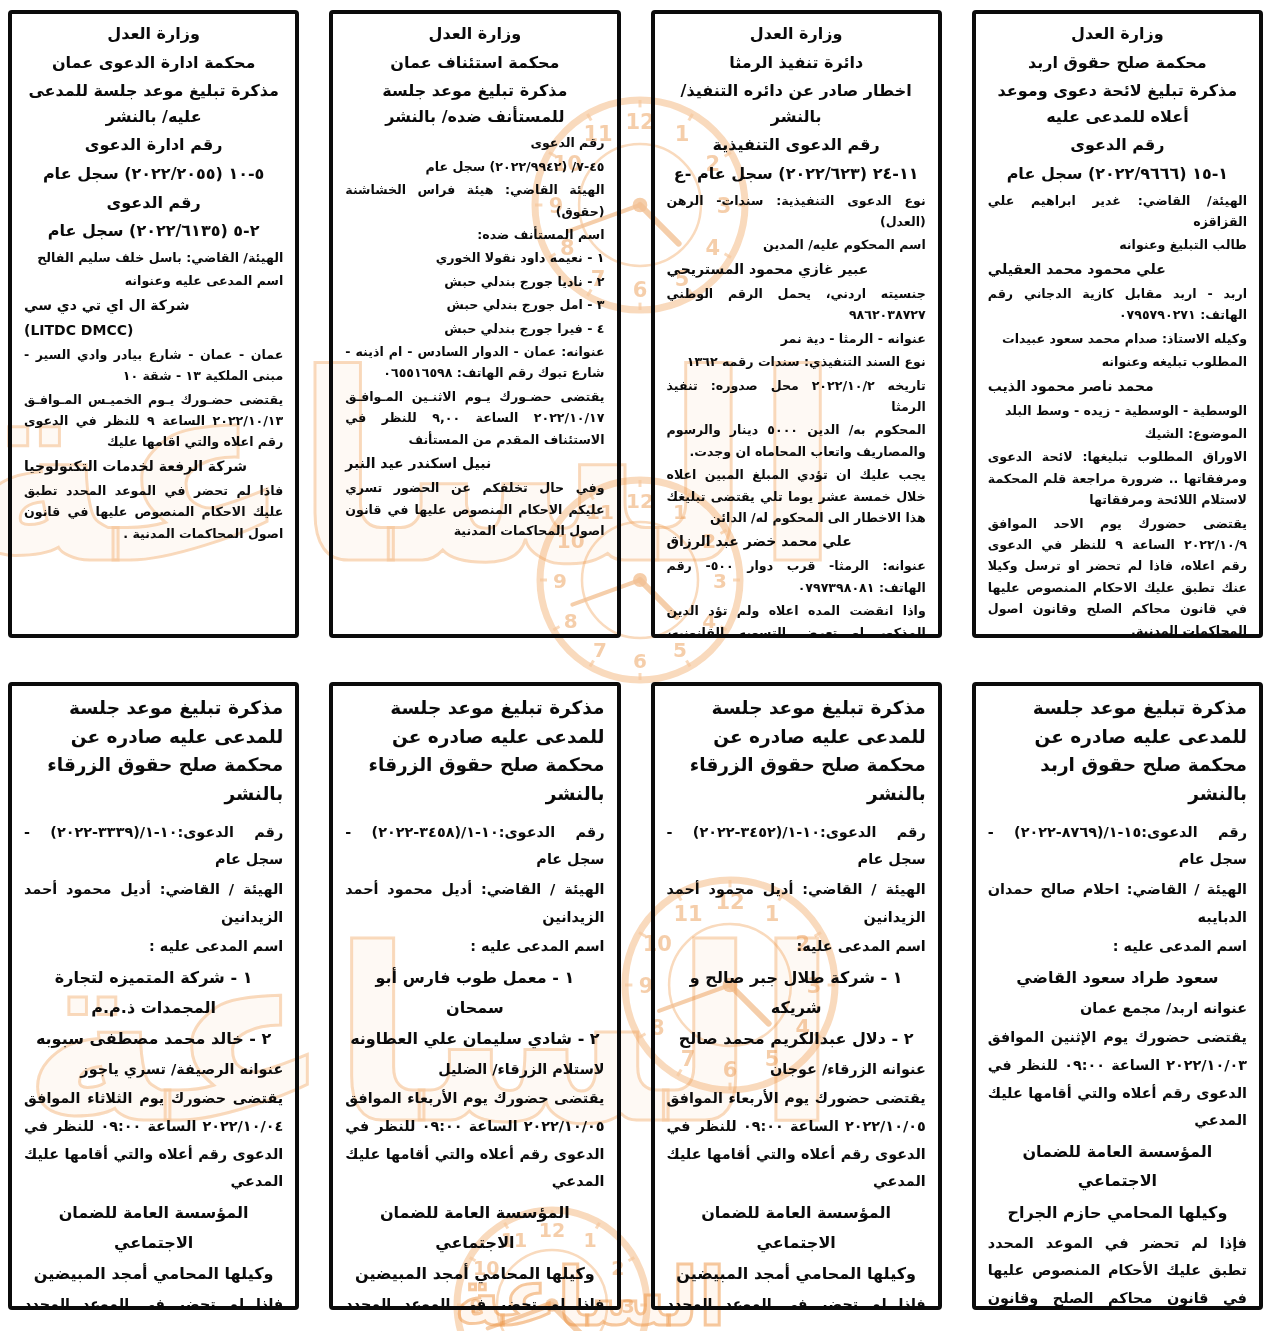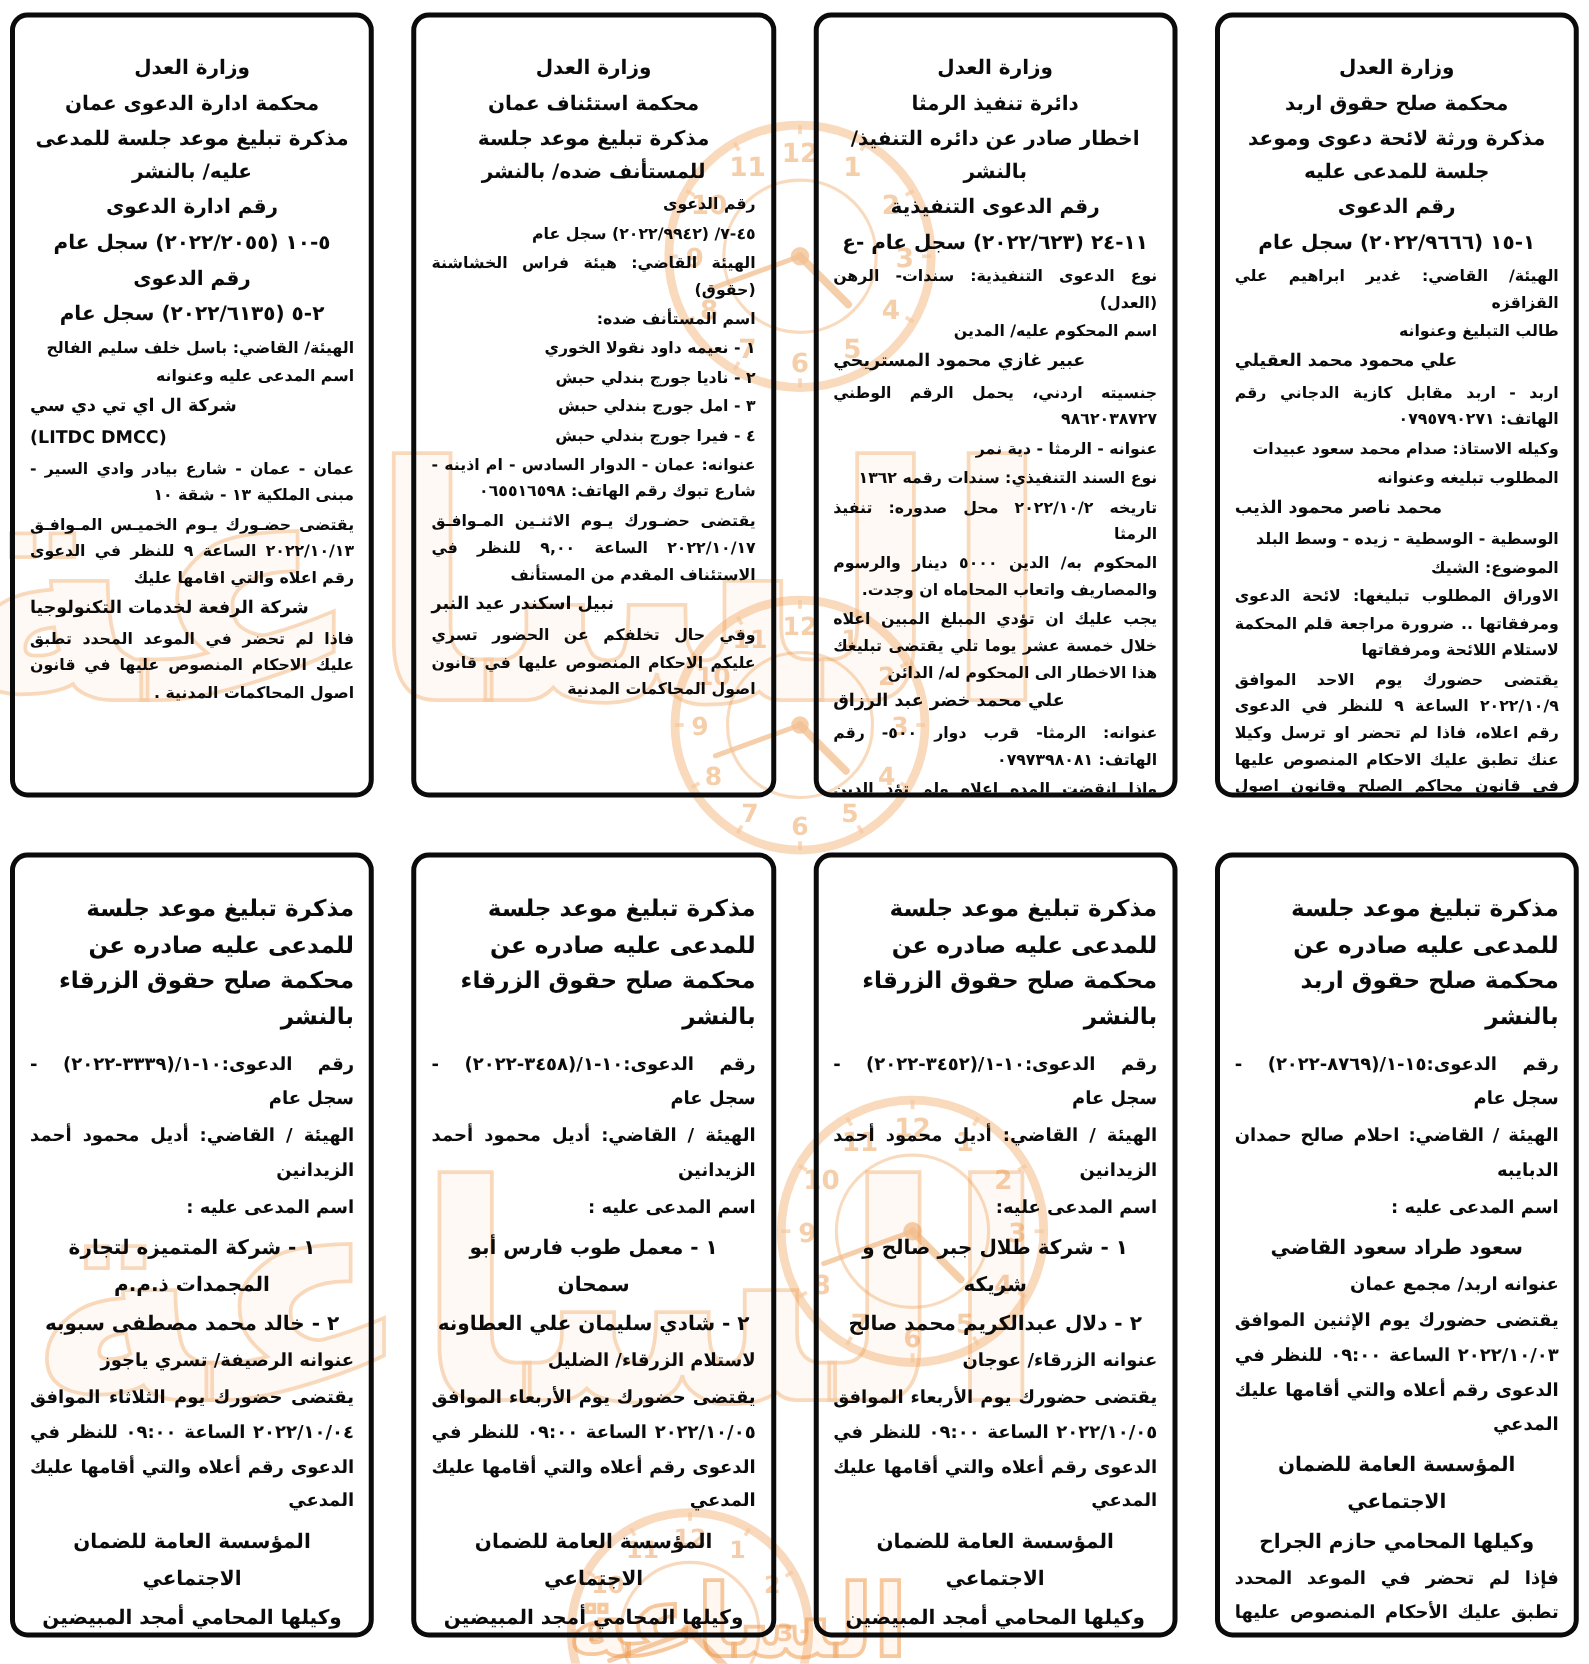"وزارة العدل" .notice { border-radius: 14px -> 4px; padding: 24px 12px -> 4px 12px }
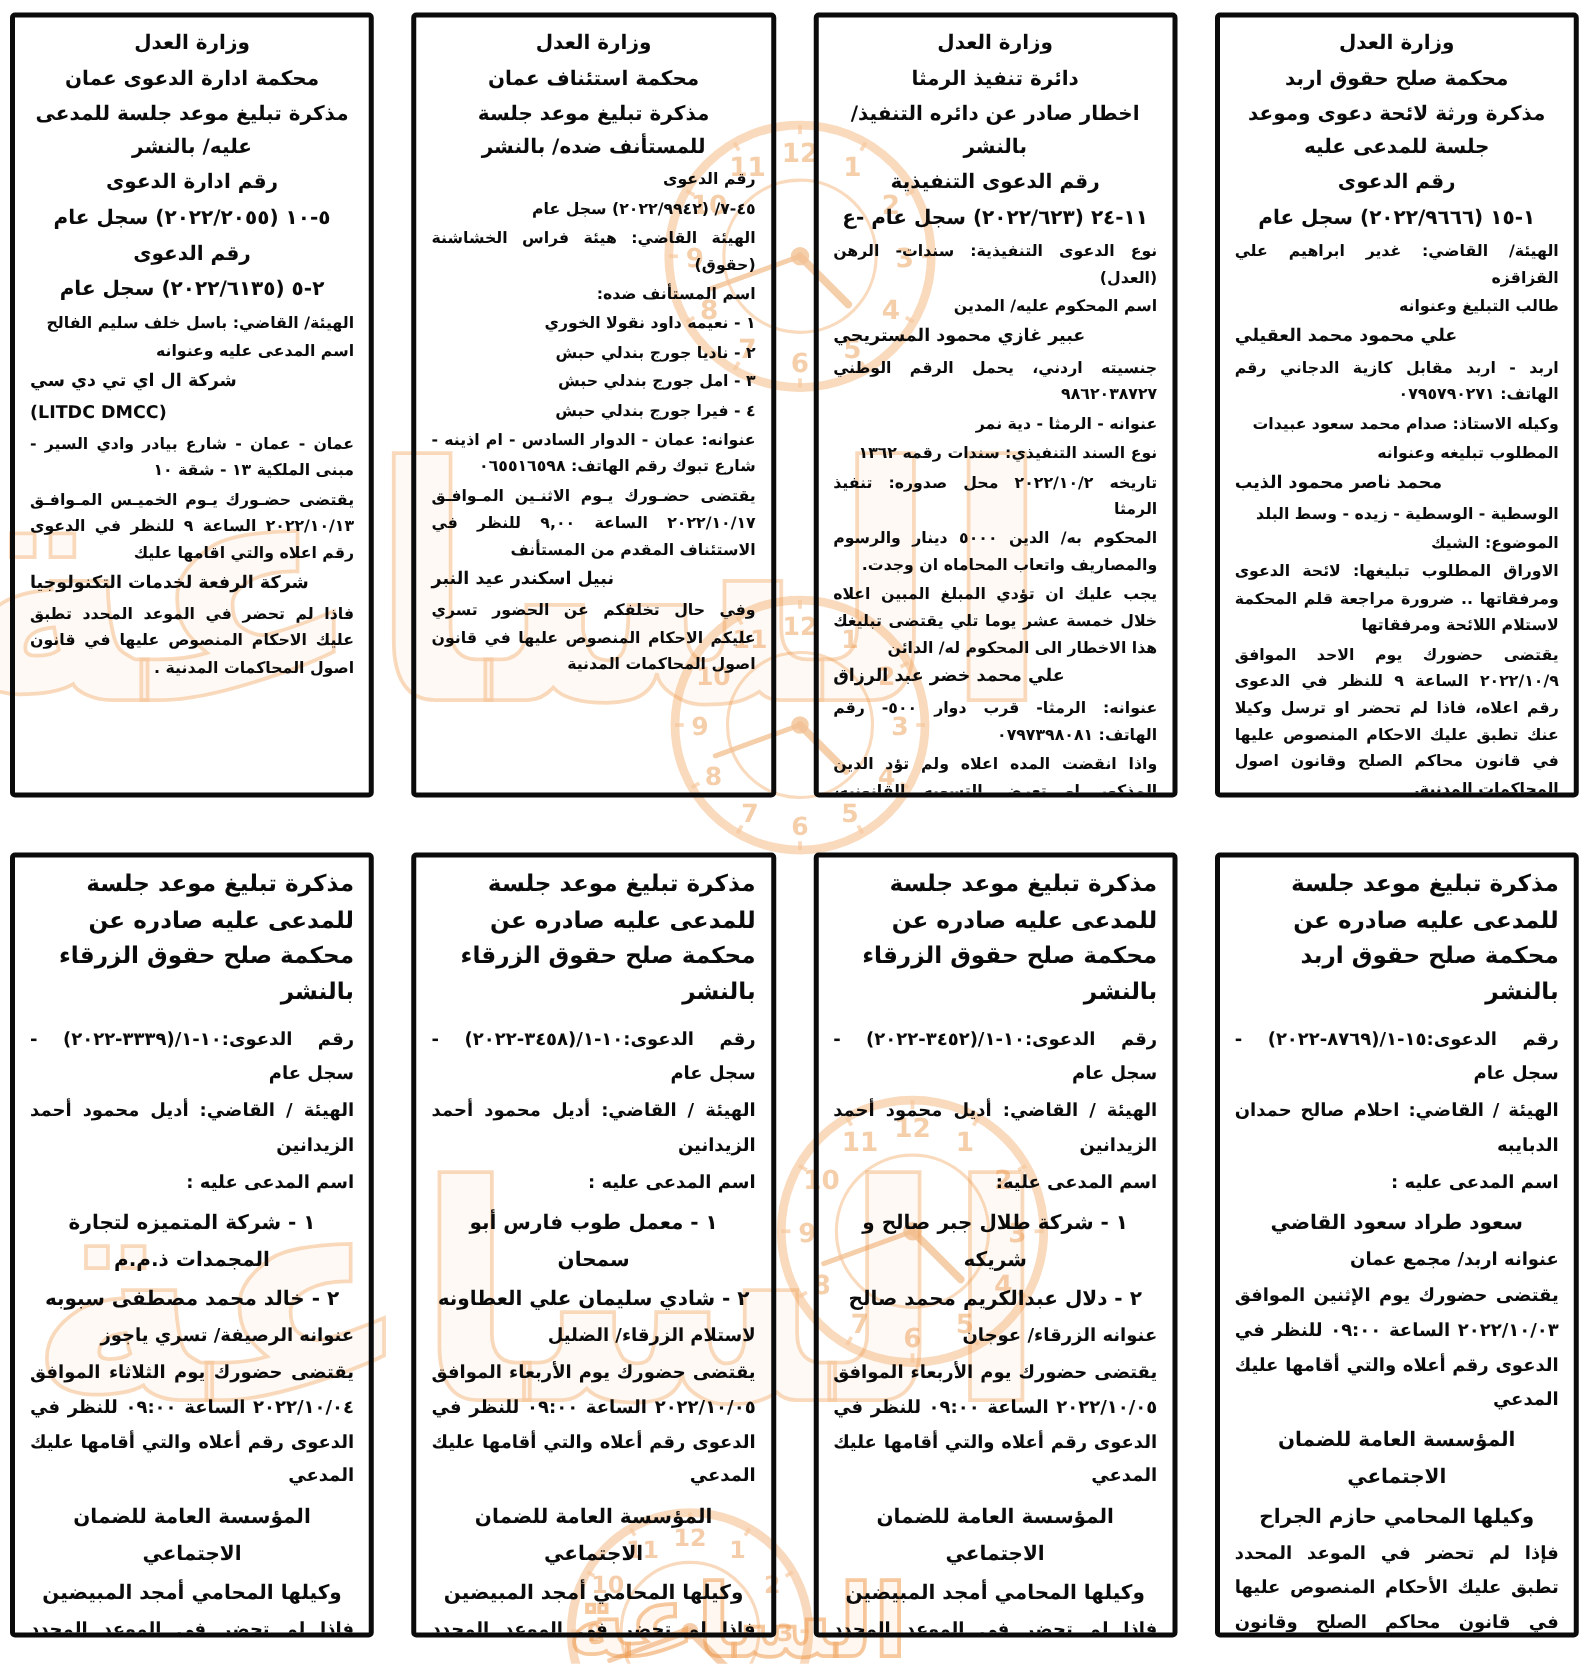"مذكرة ورثة لائحة دعوى وموعد" p.h { text: ورثة لائحة دعوى وموعد جلسة -> تبليغ لائحة دعوى وموعد أعلاه }
